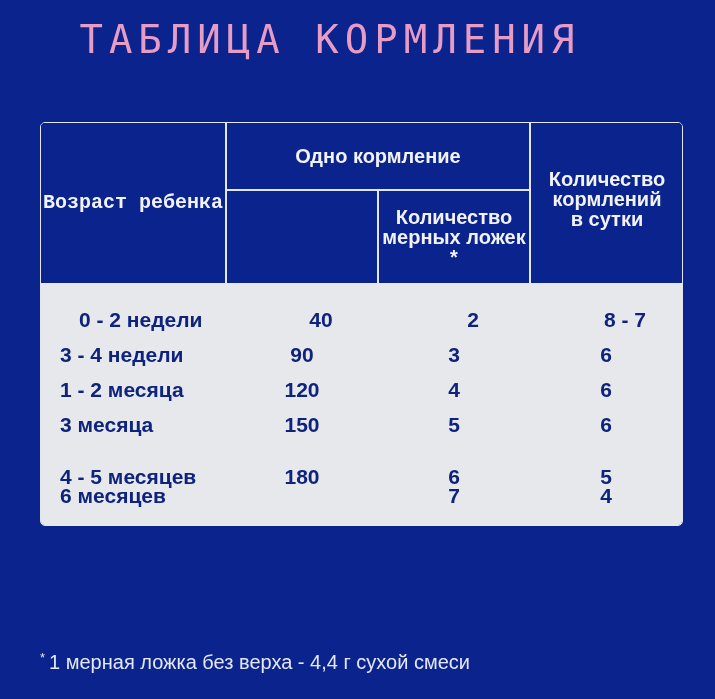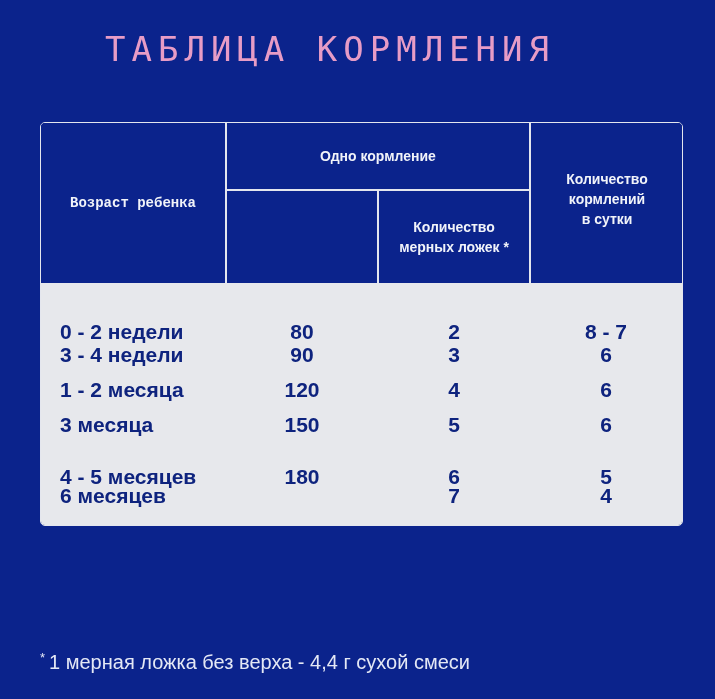"ТАБЛИЦА КОРМЛЕНИЯ" .title { font-size: 34px -> 39px; top: 27px -> 18px }
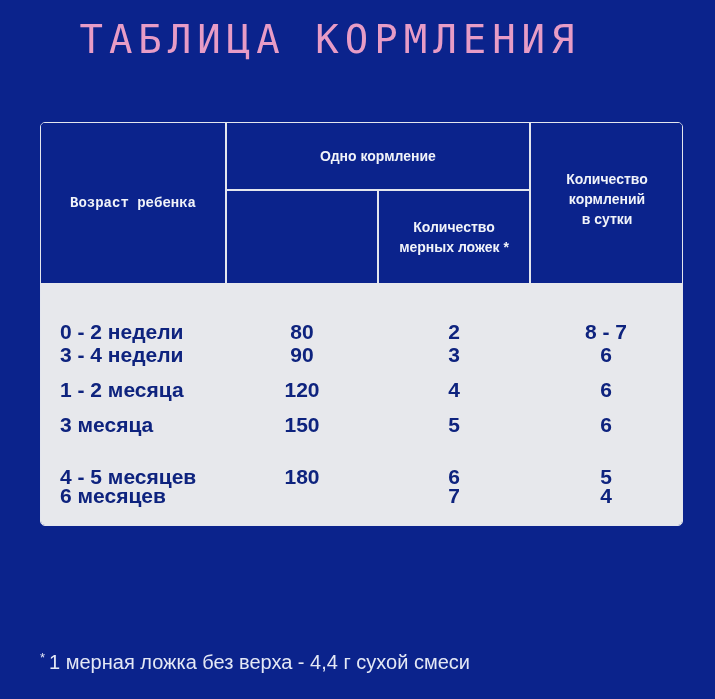"Одно кормление" .hcell { font-size: 14px -> 20px }
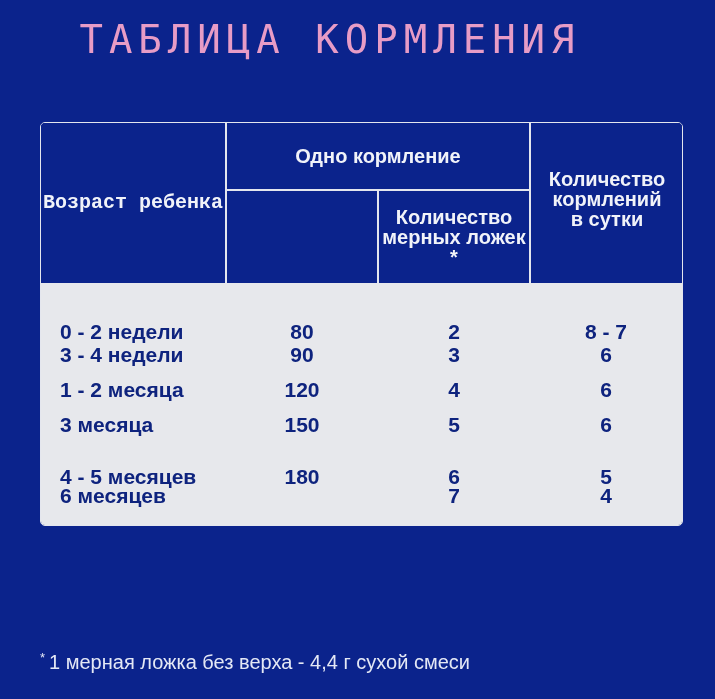"0 - 2 недели" div.row { margin-left: none -> 19px; top: 31px -> 19px }
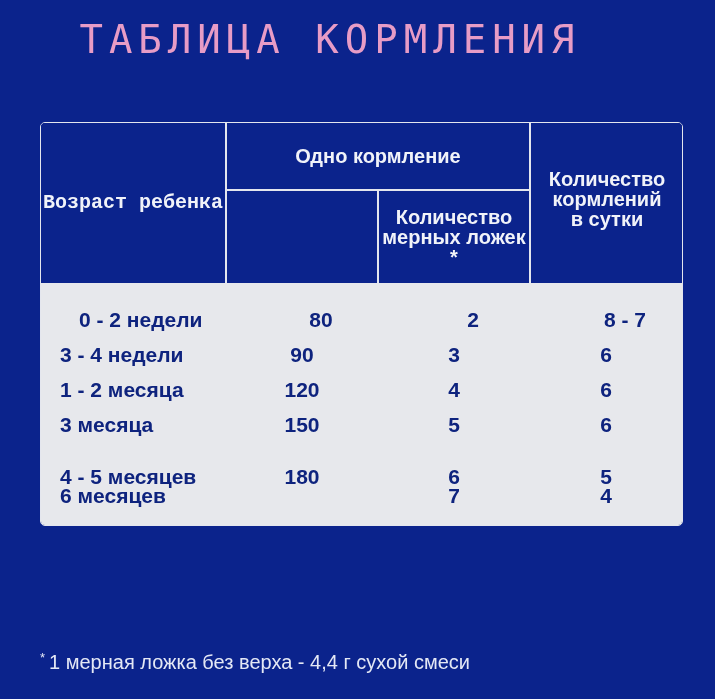"80" span.cell { text: 80 -> 40 }
